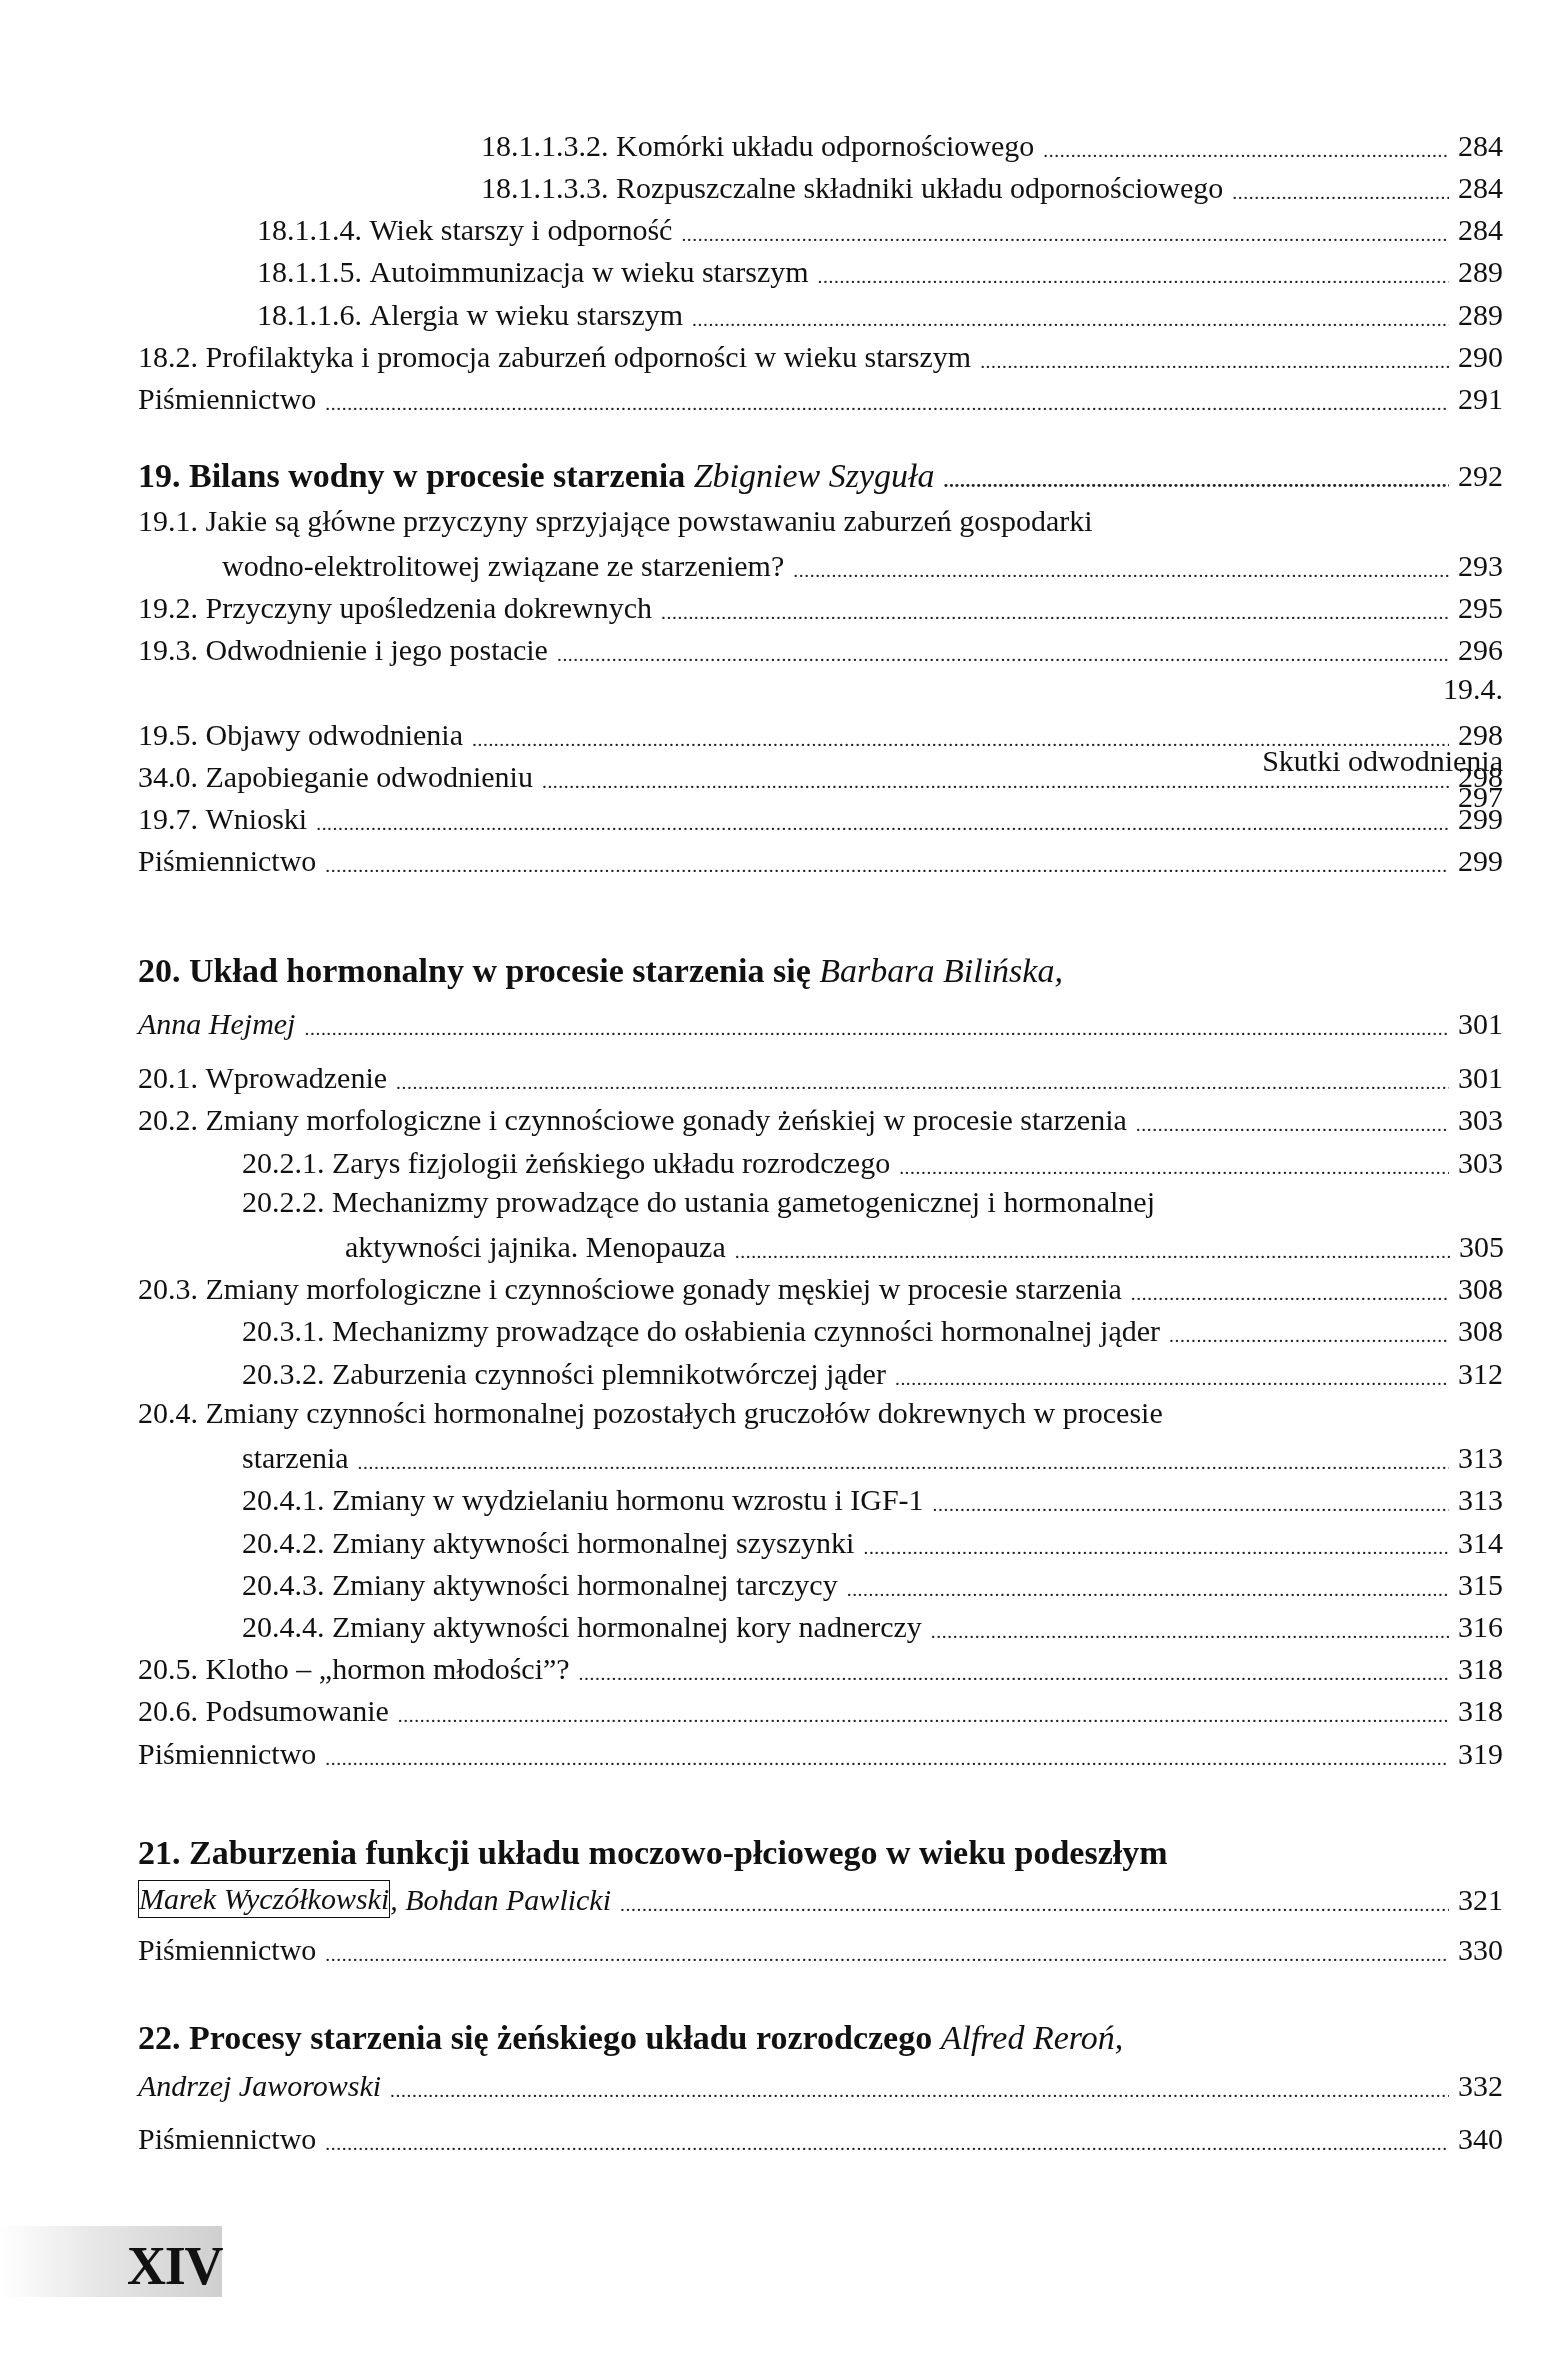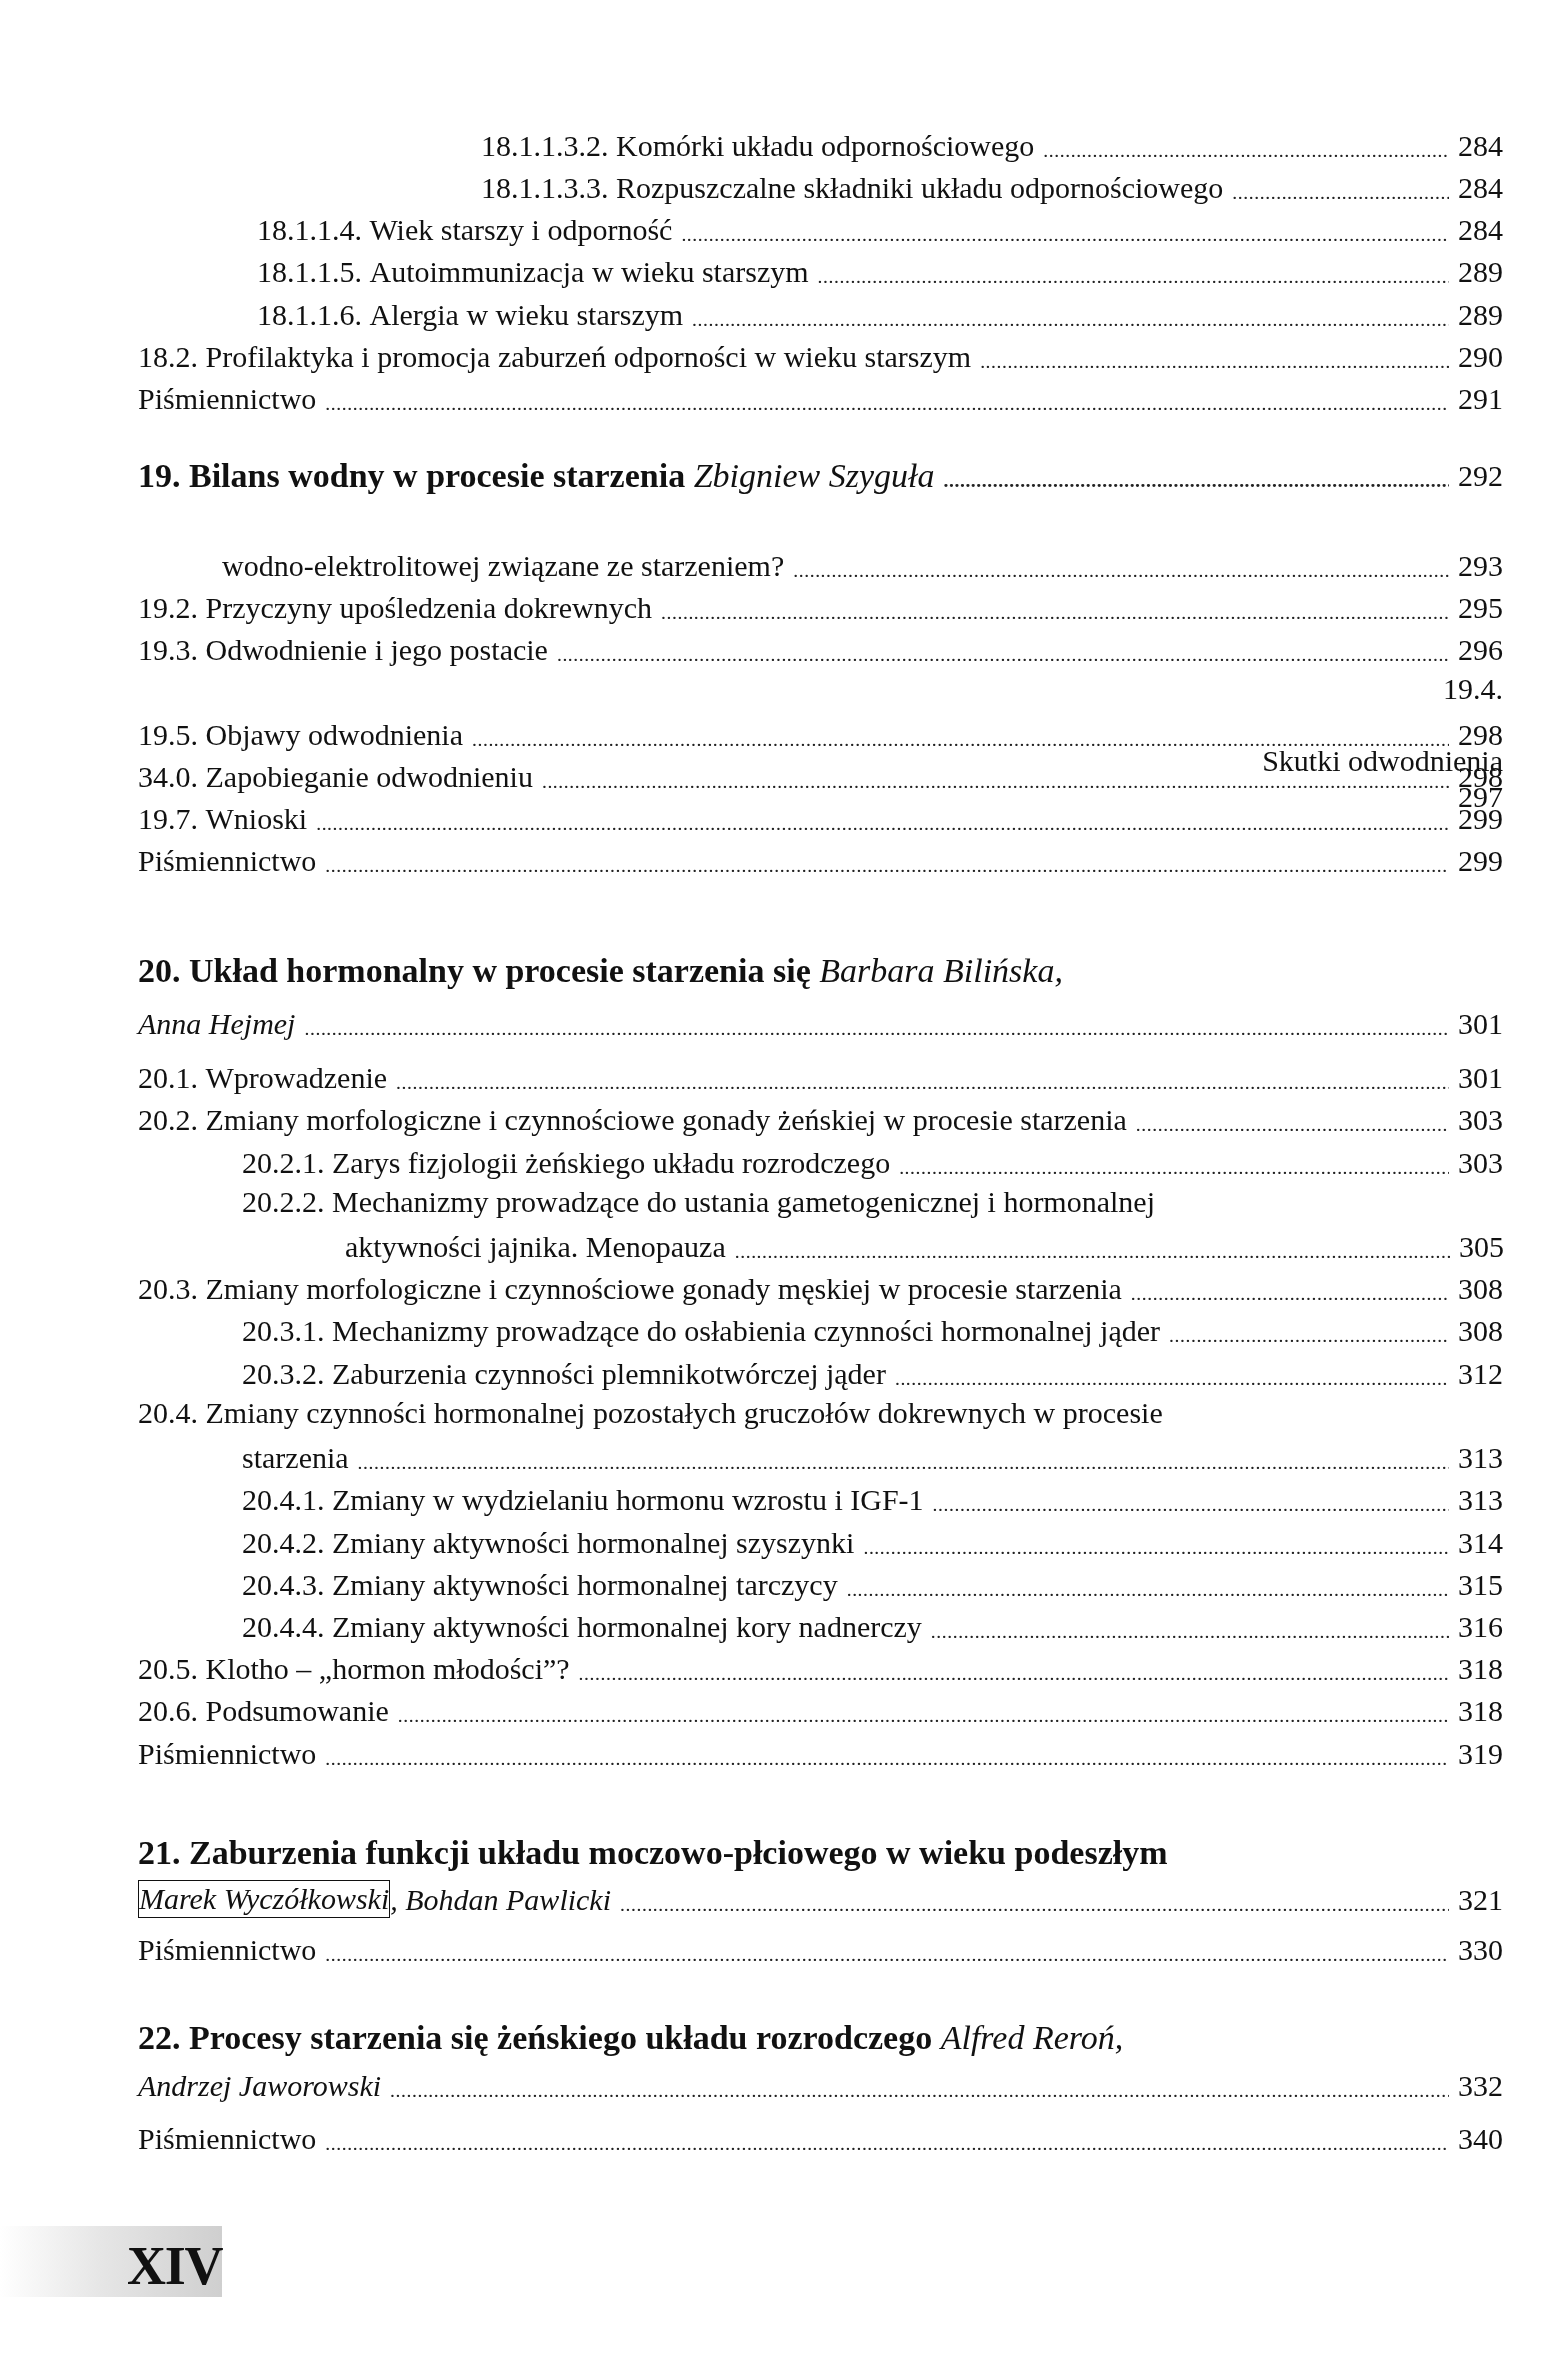"19.1. Jakie są główne przyczyny" div.plain { html: none -> <div><span>19.1.</span> <span>Jakie są główne przyczyny sprzyjające powstawaniu zaburzeń gospodarki</span></div> }
